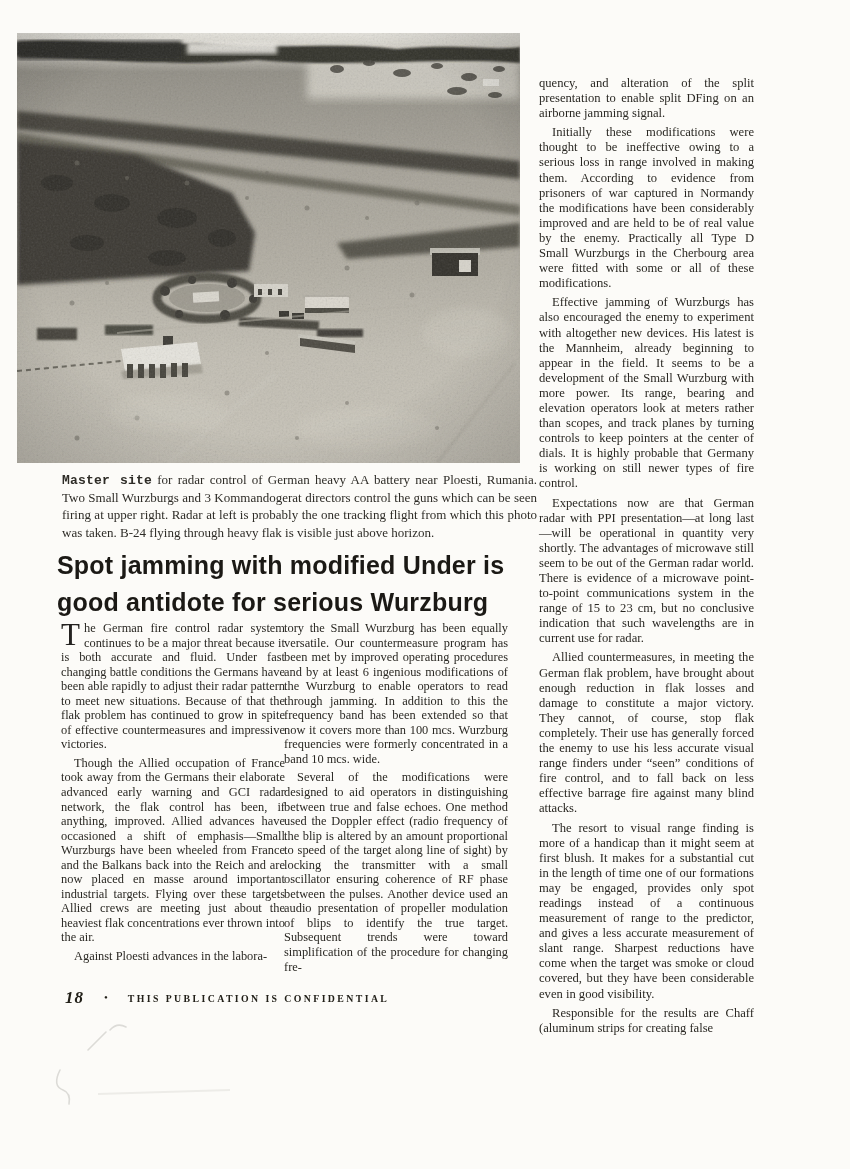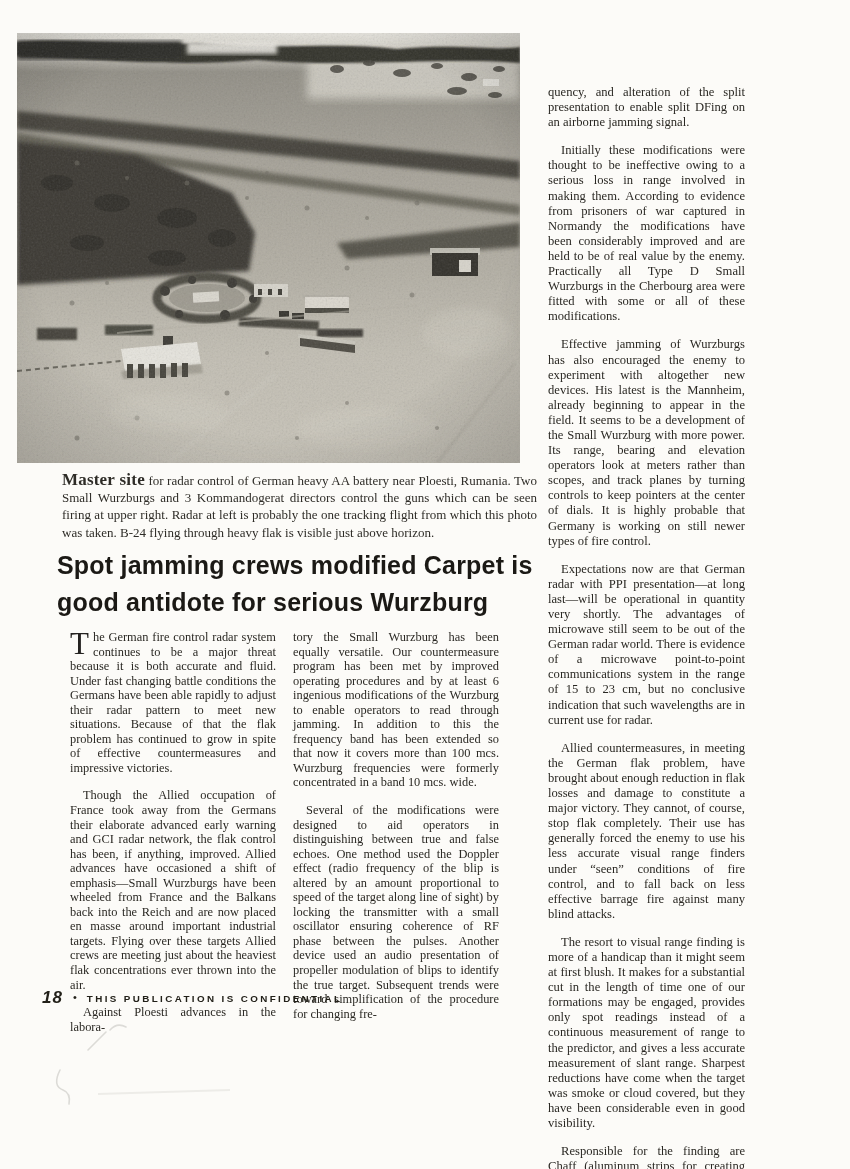"quency, and alteration of the" .col p { margin: 13px -> 4px }
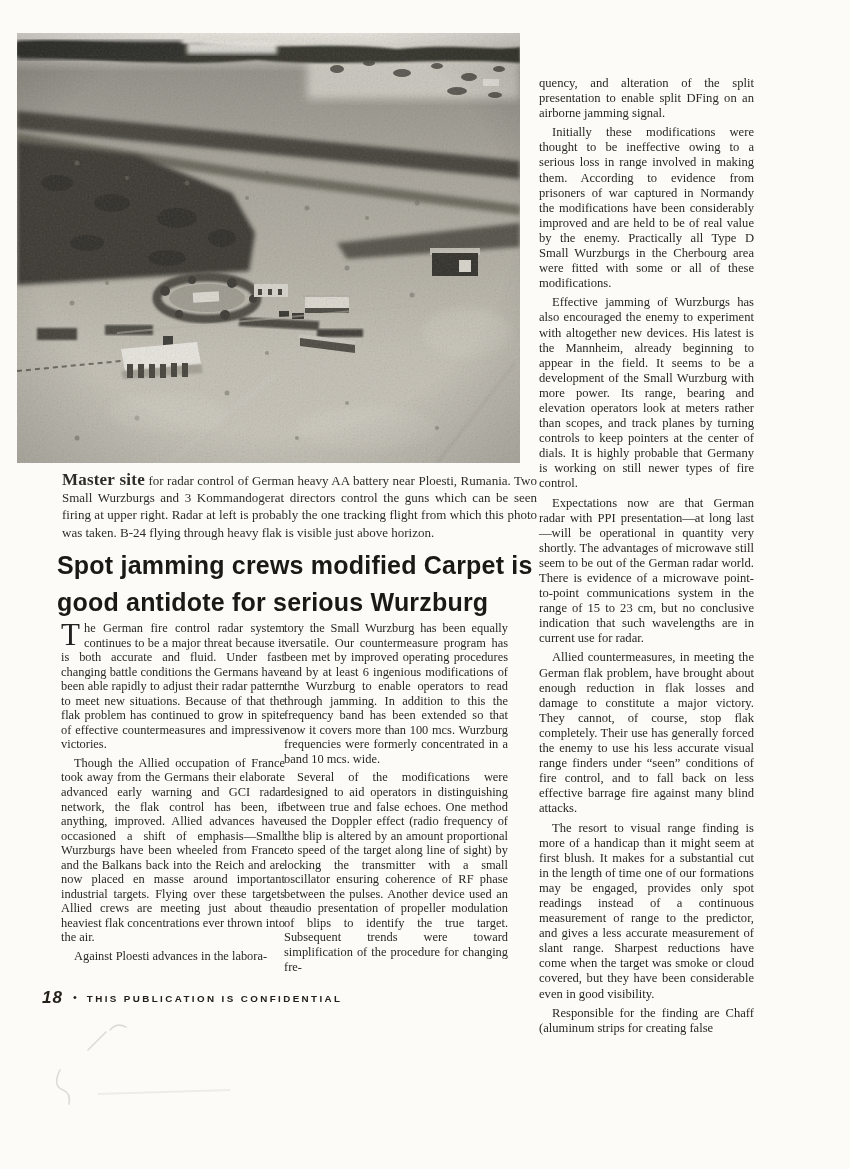"Master site" .cap-lead { font-family: Liberation Serif, serif -> Liberation Mono, monospace; font-size: 17px -> 13px }
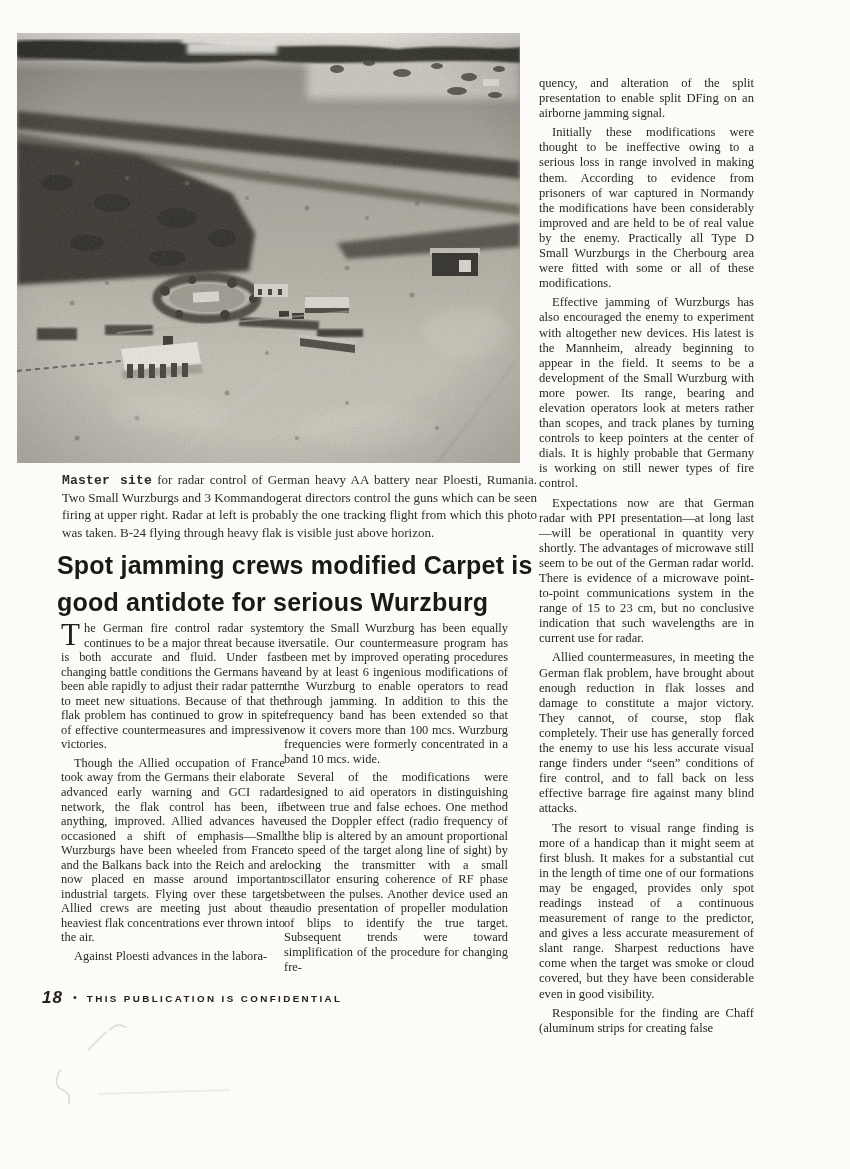"Spot jamming crews modified Carpet" span { text: crews modified Carpet -> with modified Under }
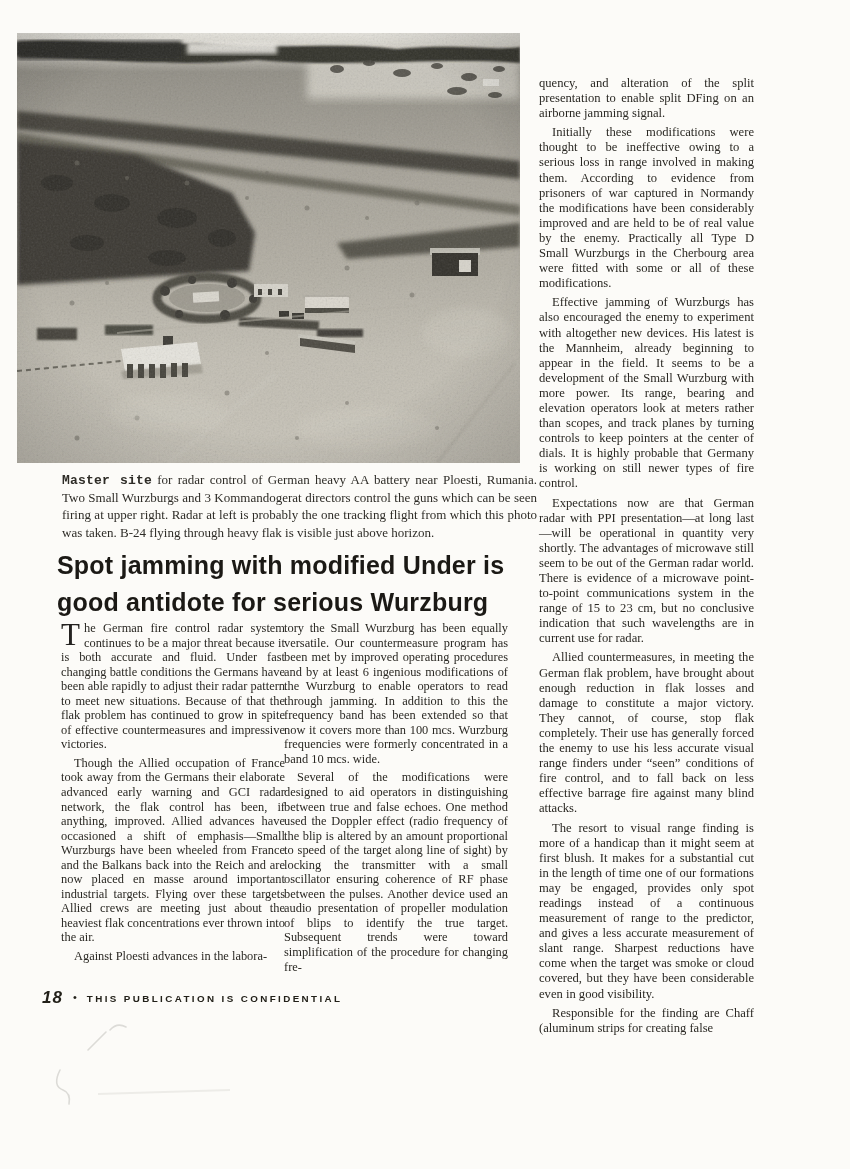"18" .footer { font-family: Liberation Sans, sans-serif -> Liberation Serif, serif; gap: 10px -> 20px; left: 42px -> 65px }
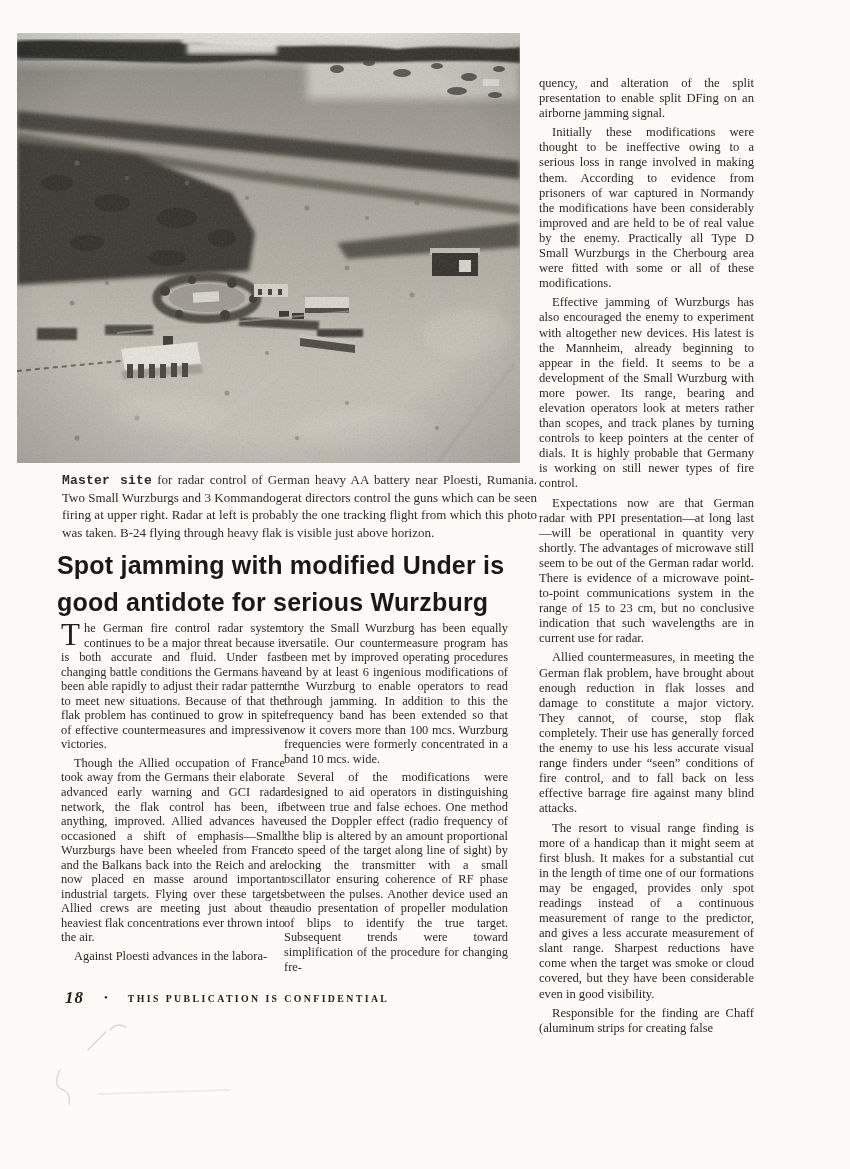"Responsible for the finding are" p { text: finding -> results }
